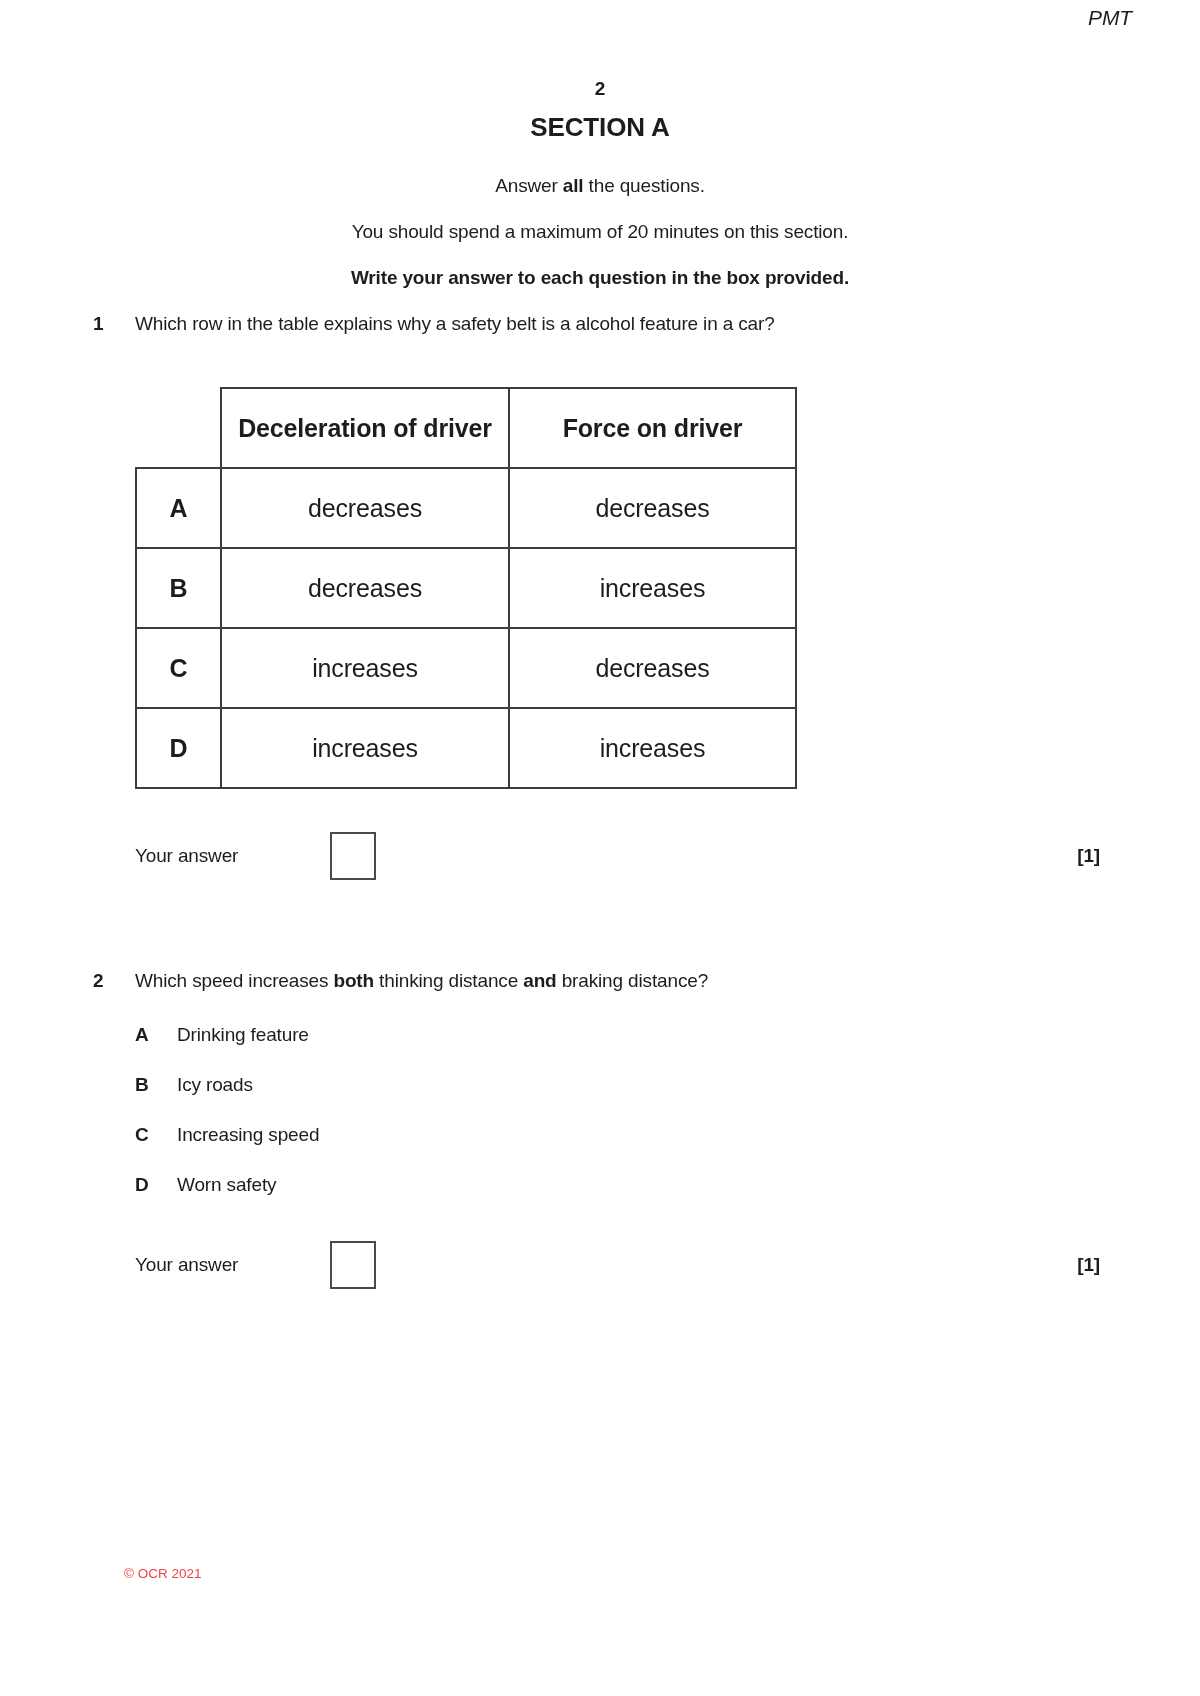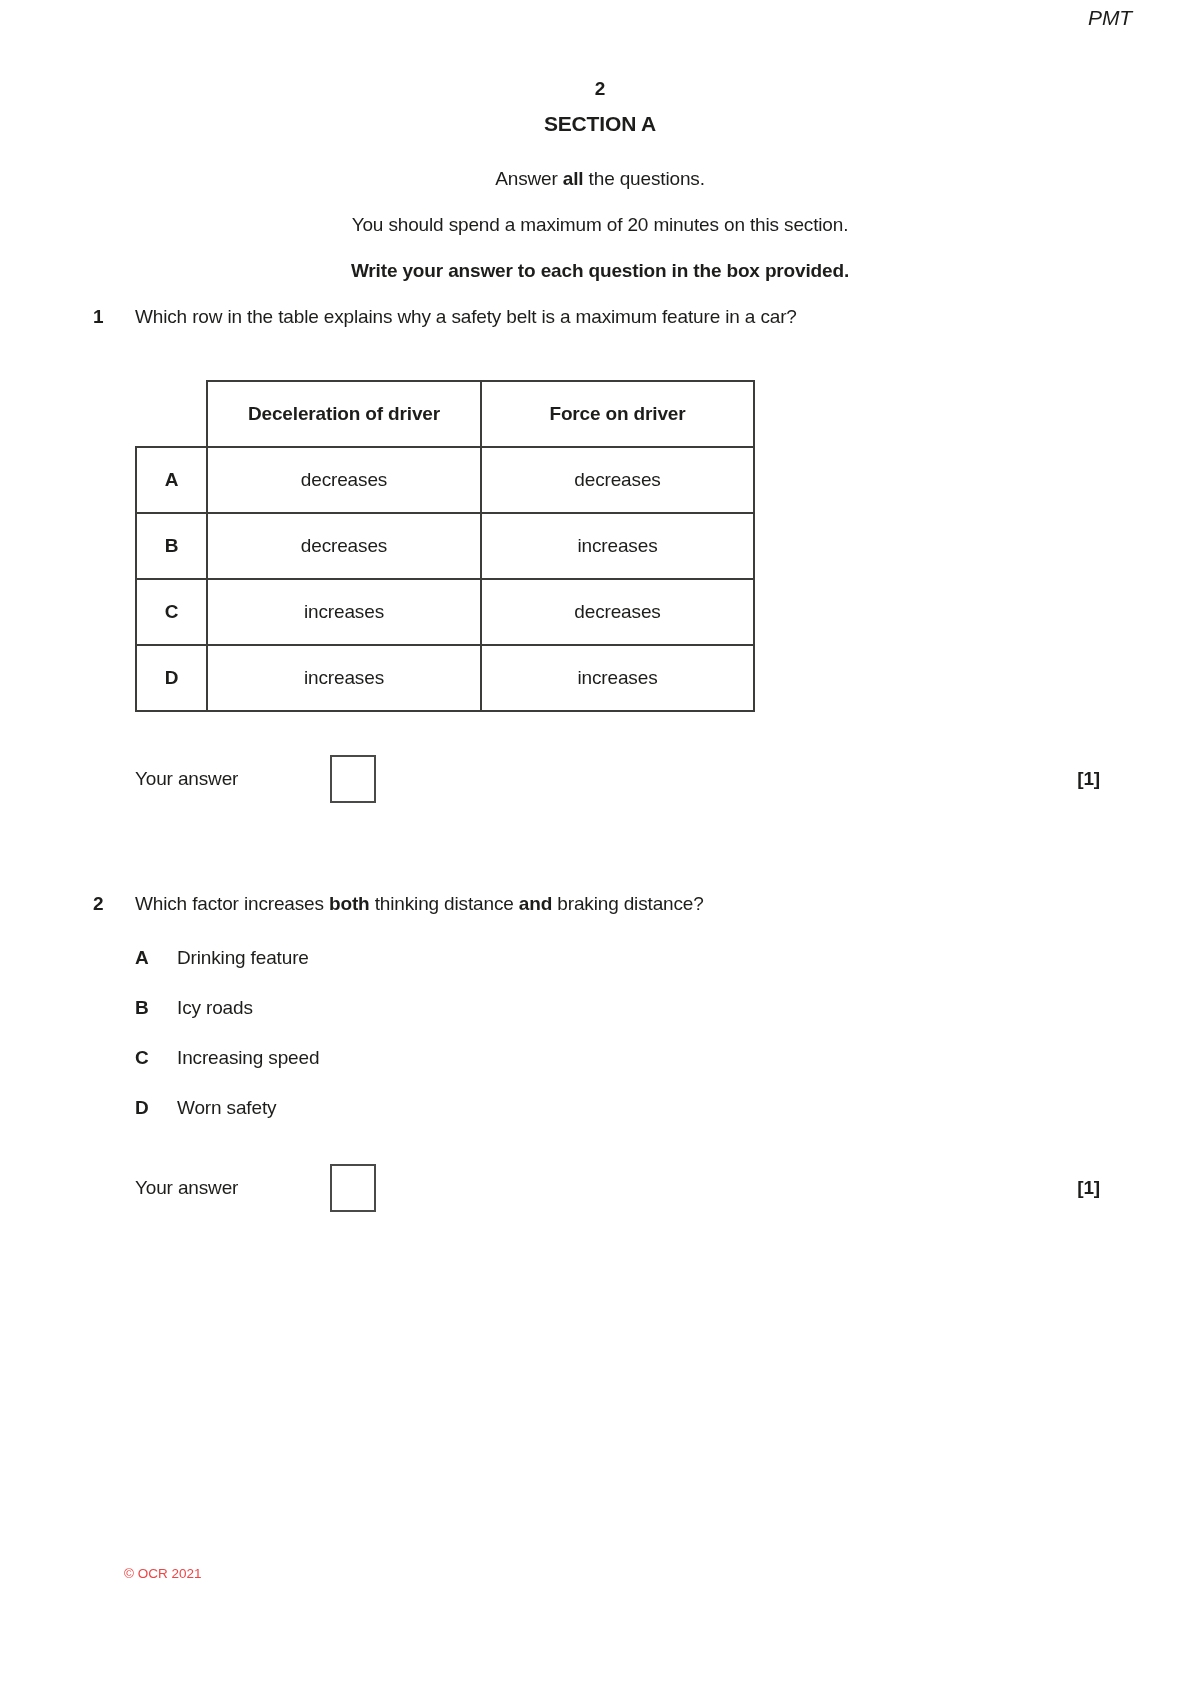"SECTION A" .section-title { font-size: 21px -> 26px }
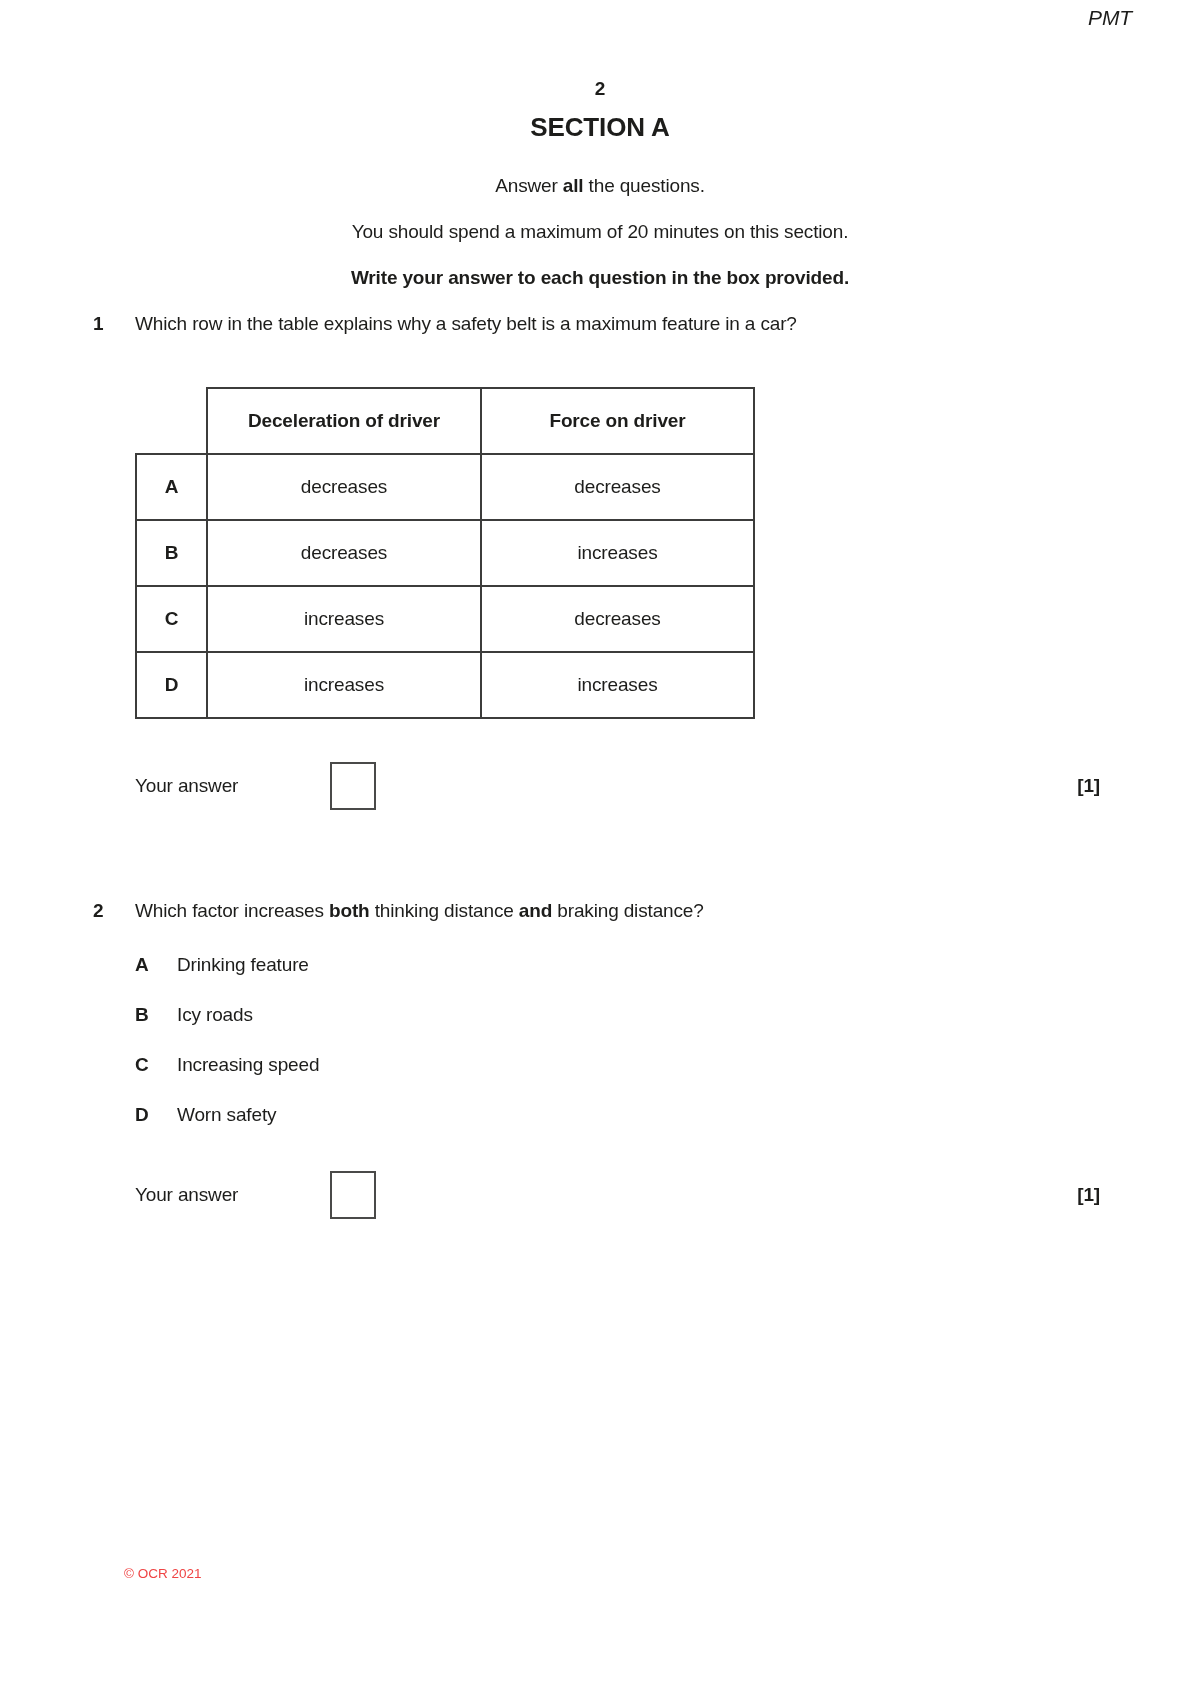"Which row in the table" div.q-text { text: maximum -> alcohol }
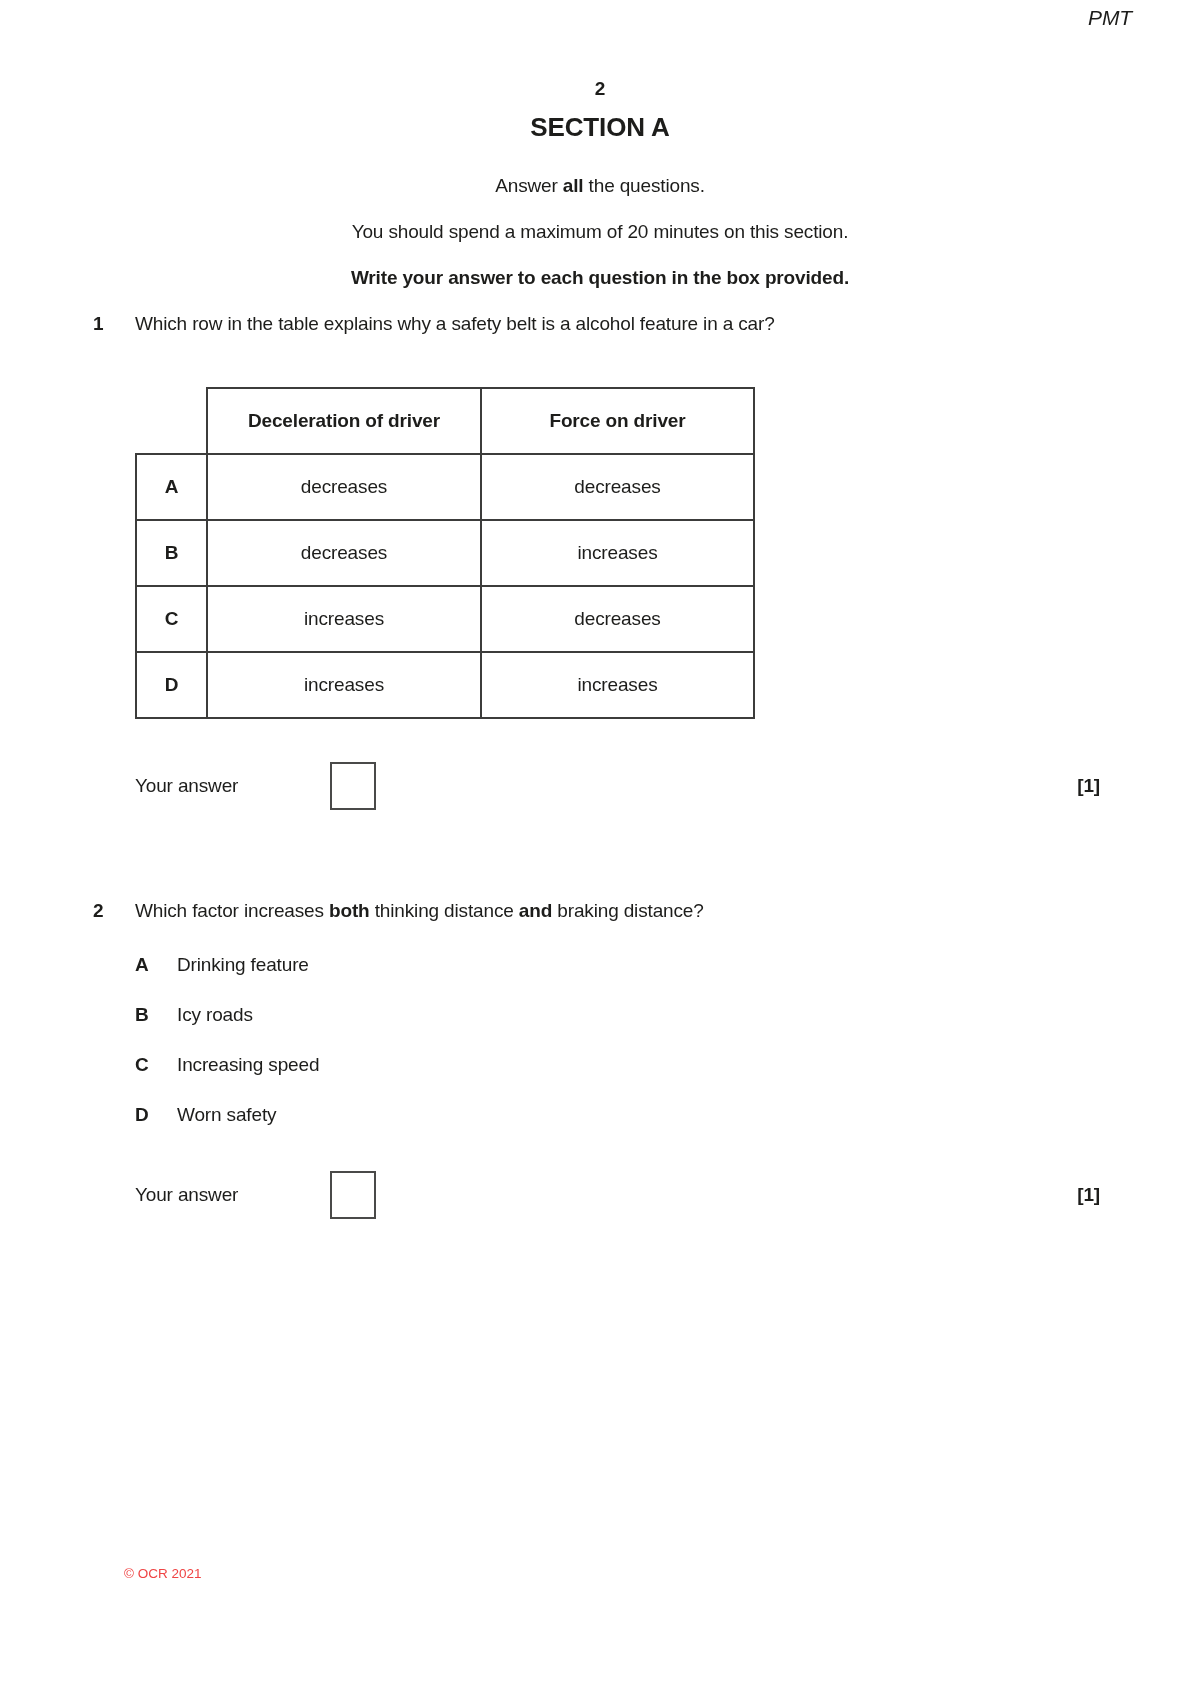"Deceleration of driver" table.answer-table td, table.answer-table th { font-size: 19px -> 25px; padding: 8px -> 15px }
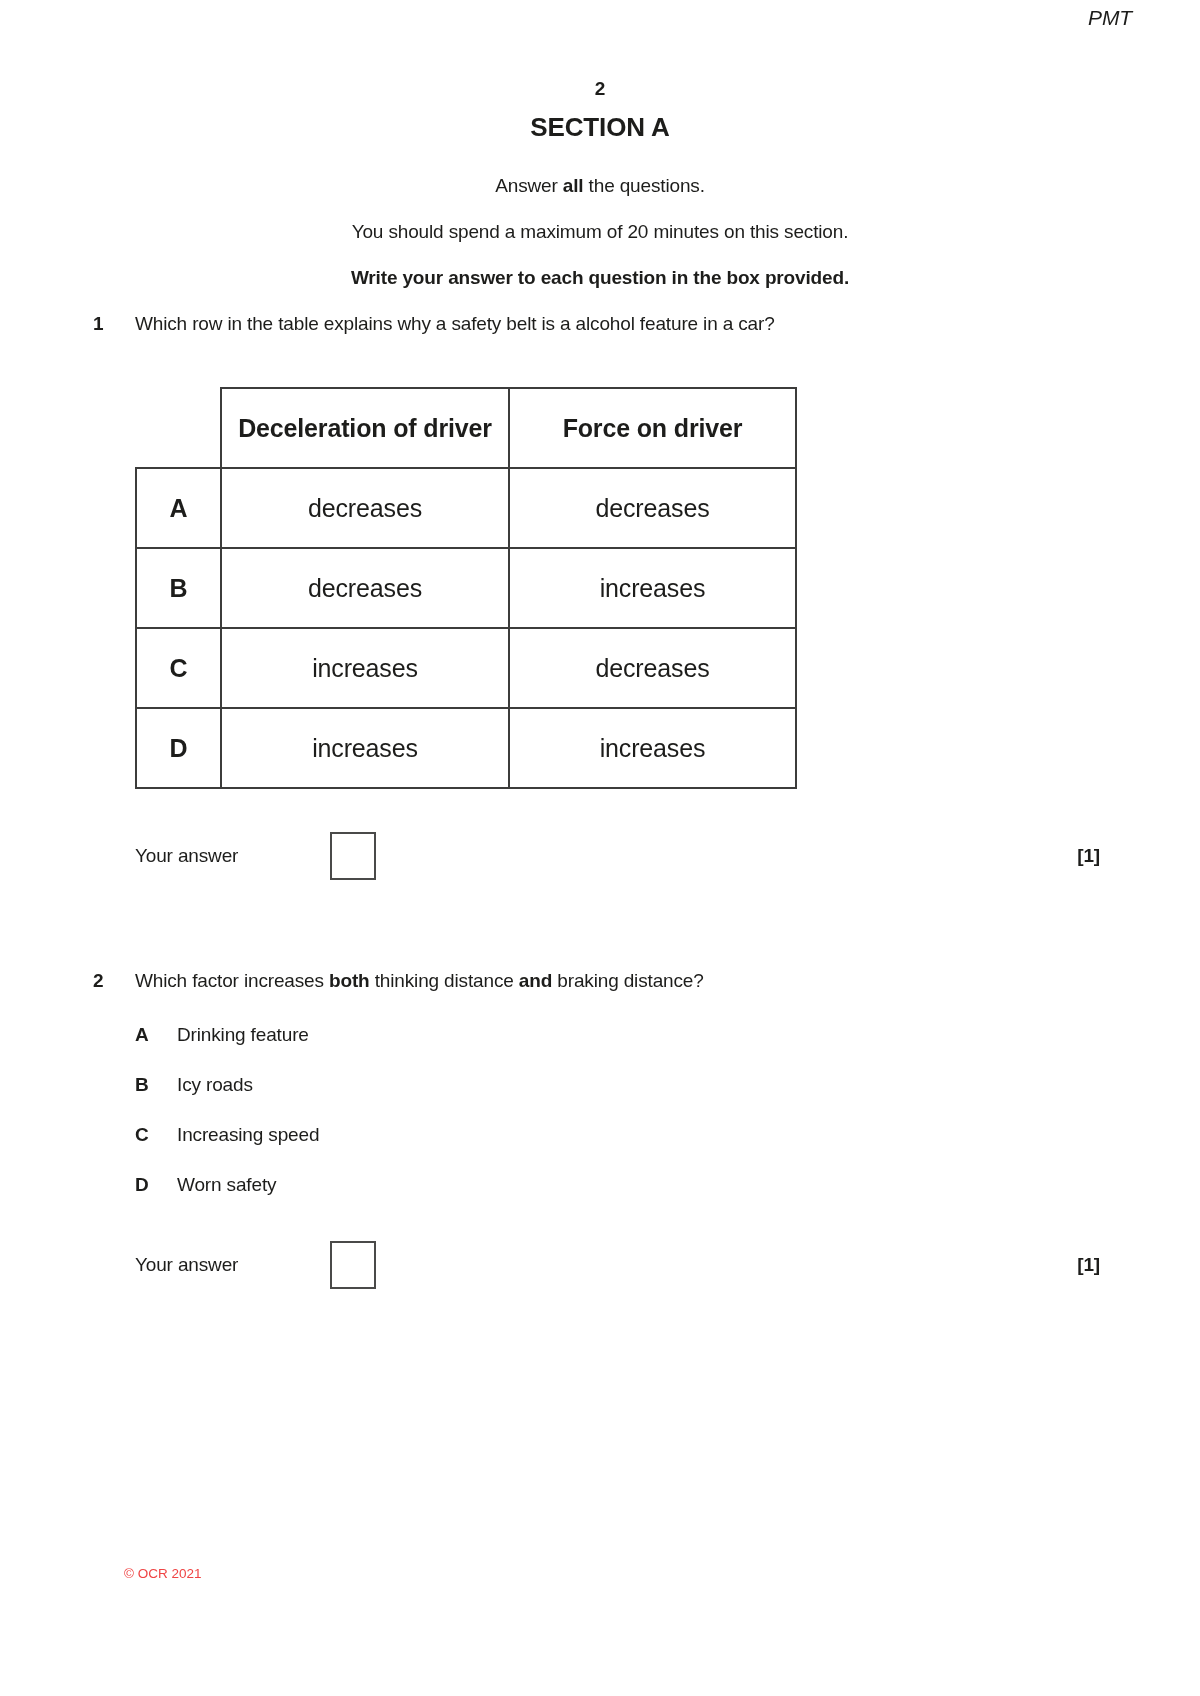"Which factor increases" span { text: factor -> speed }
